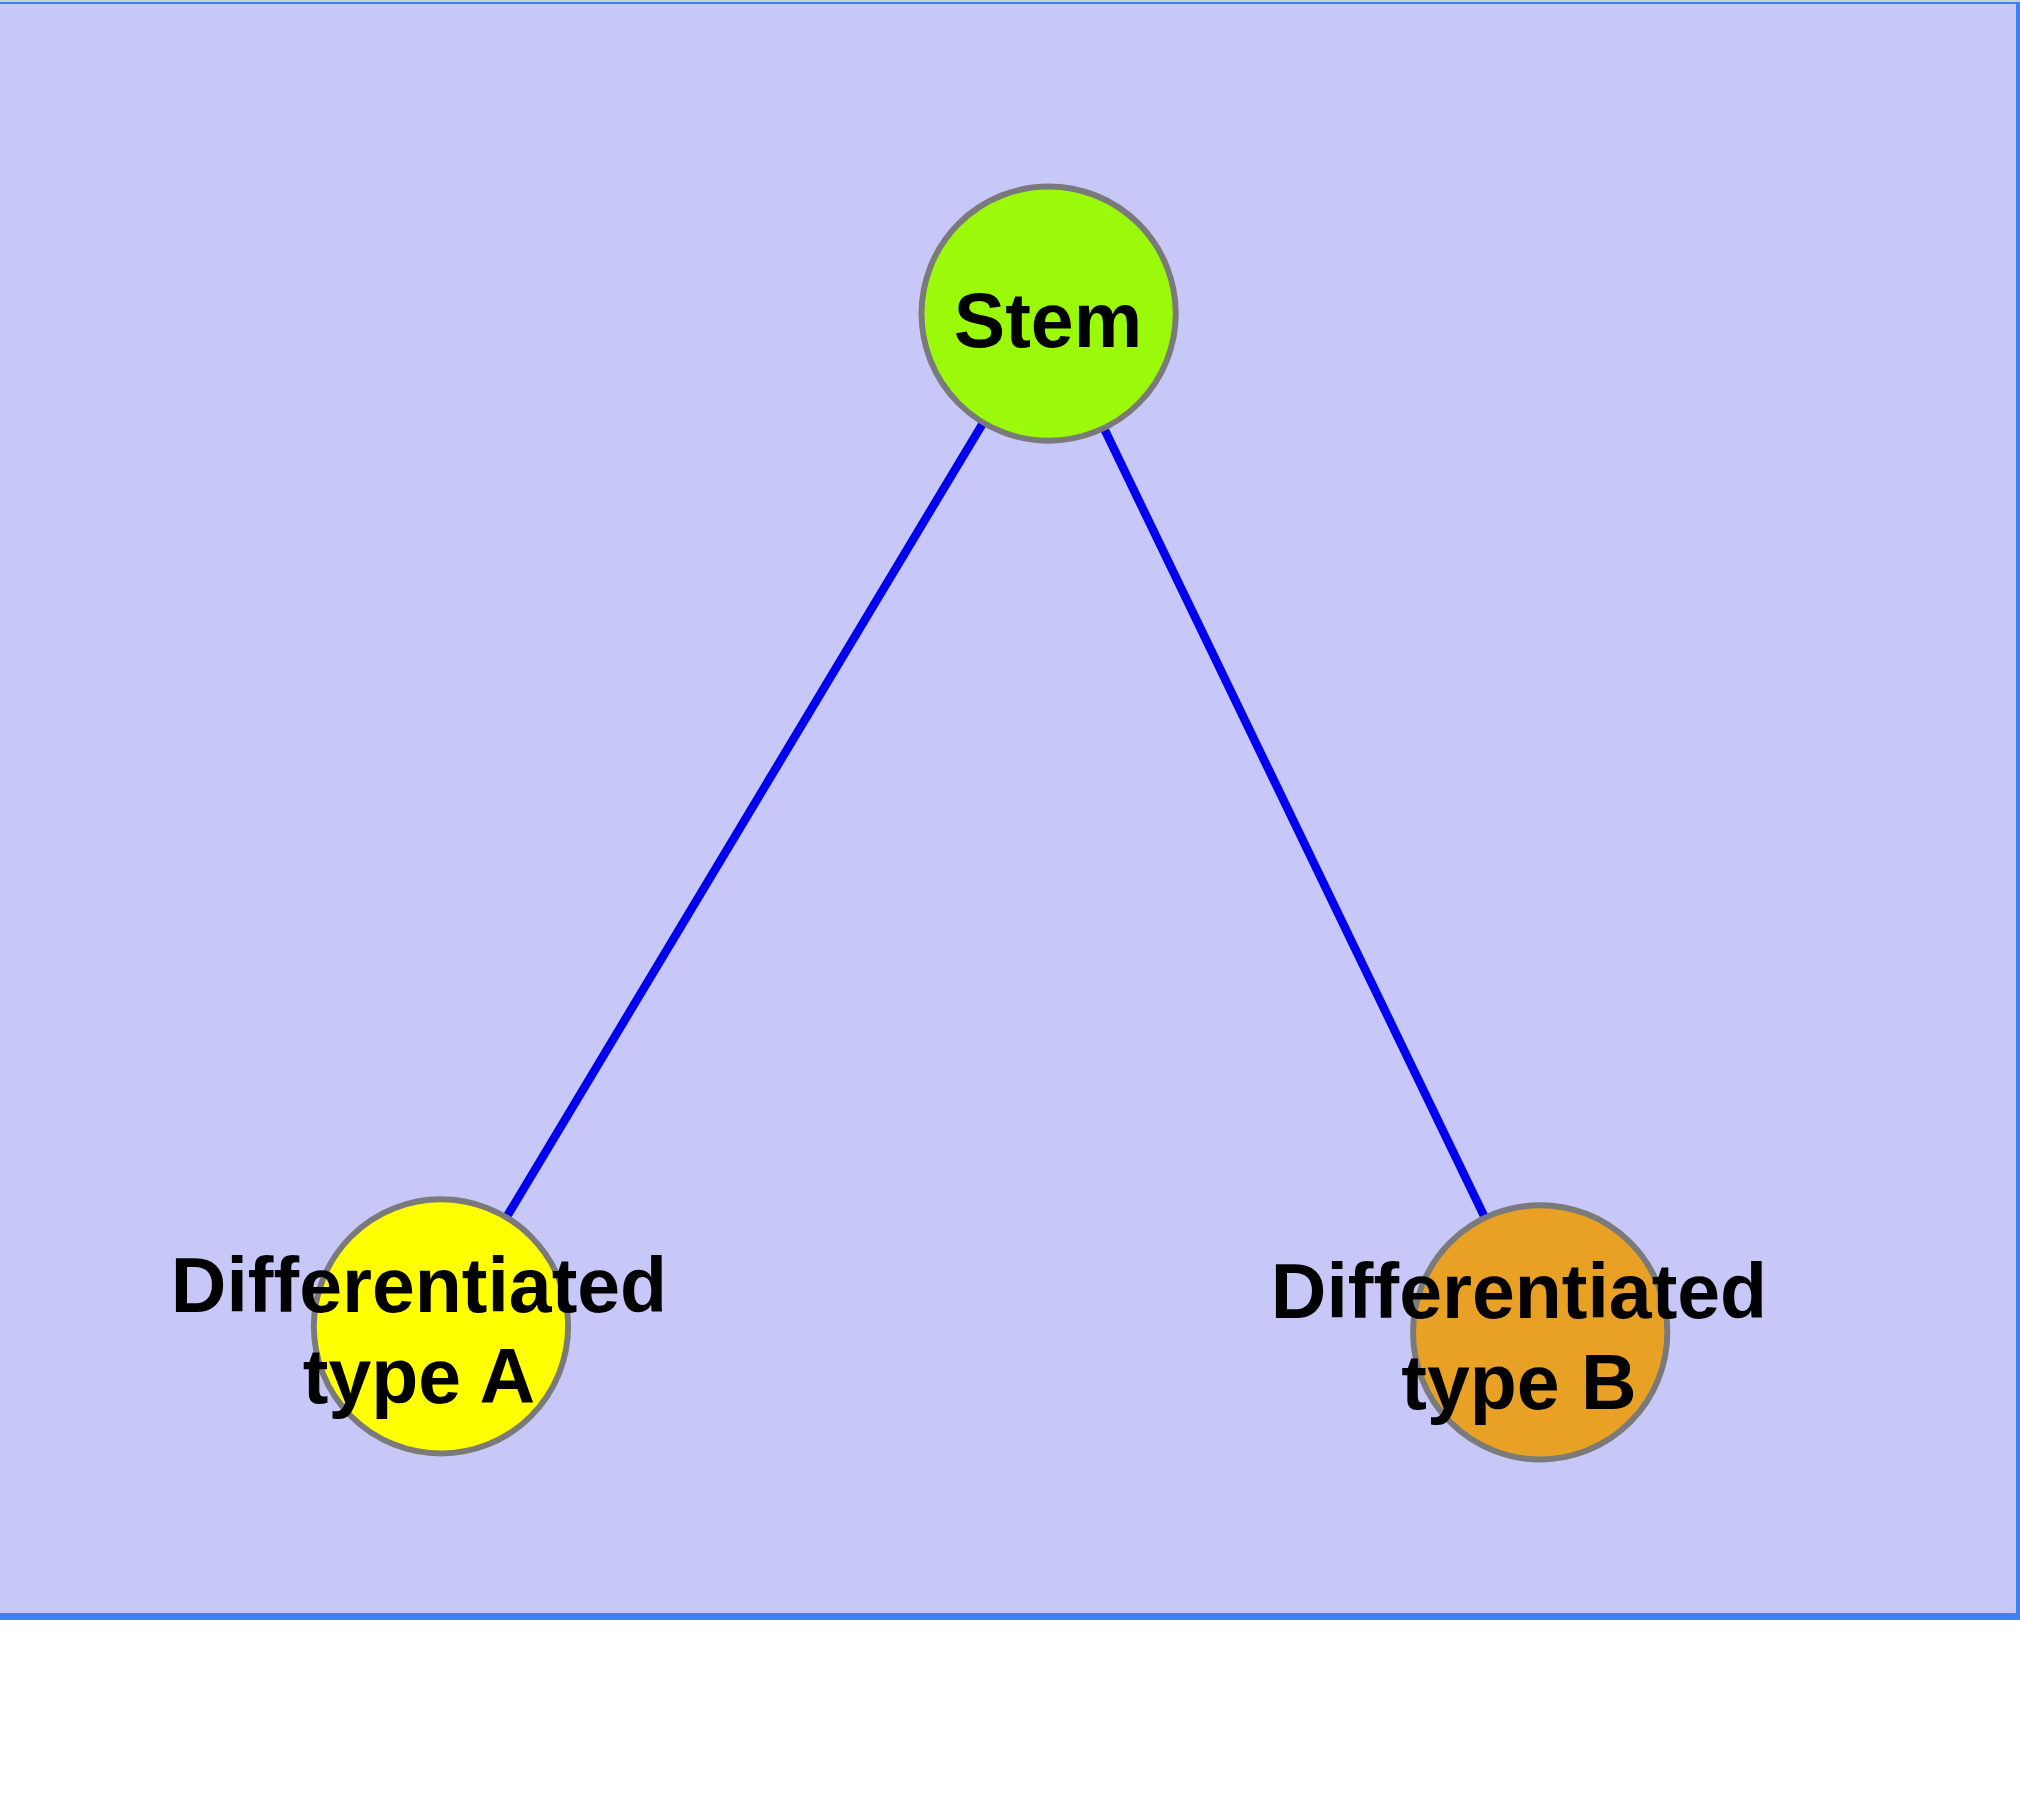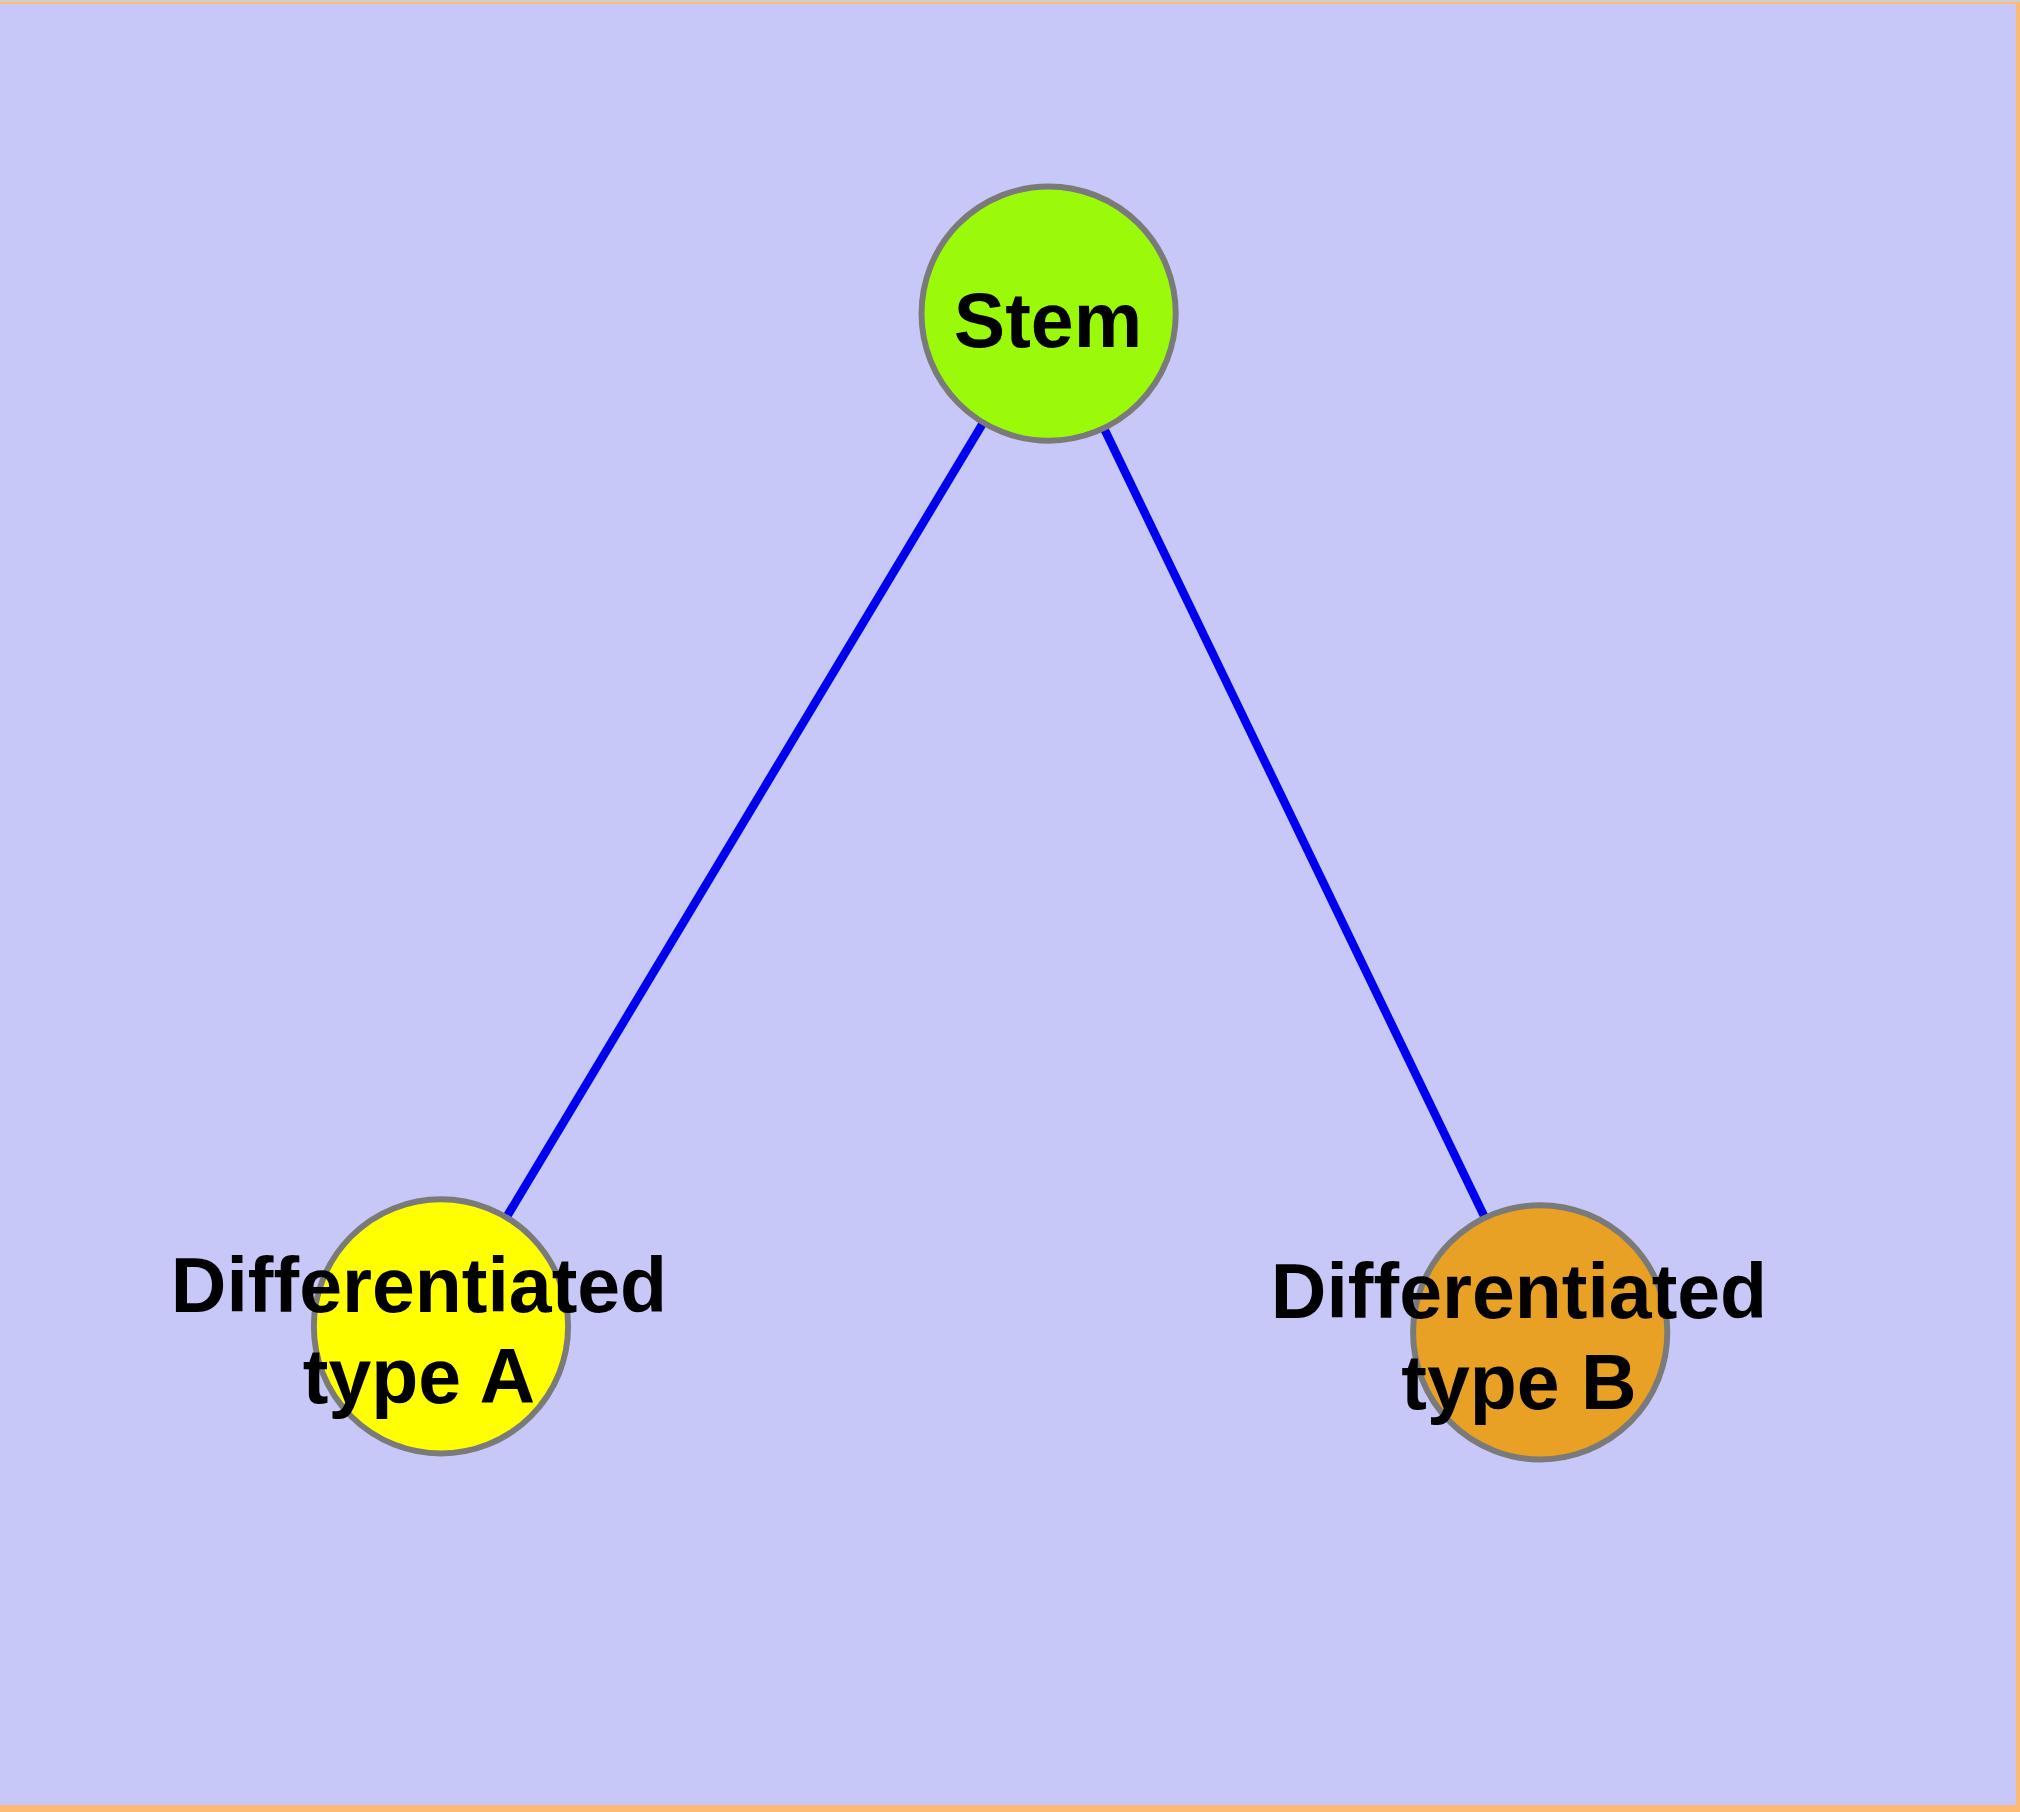"Stem" #root { background: #fdba74 -> #3b82f6; height: 1812px -> 1620px }
